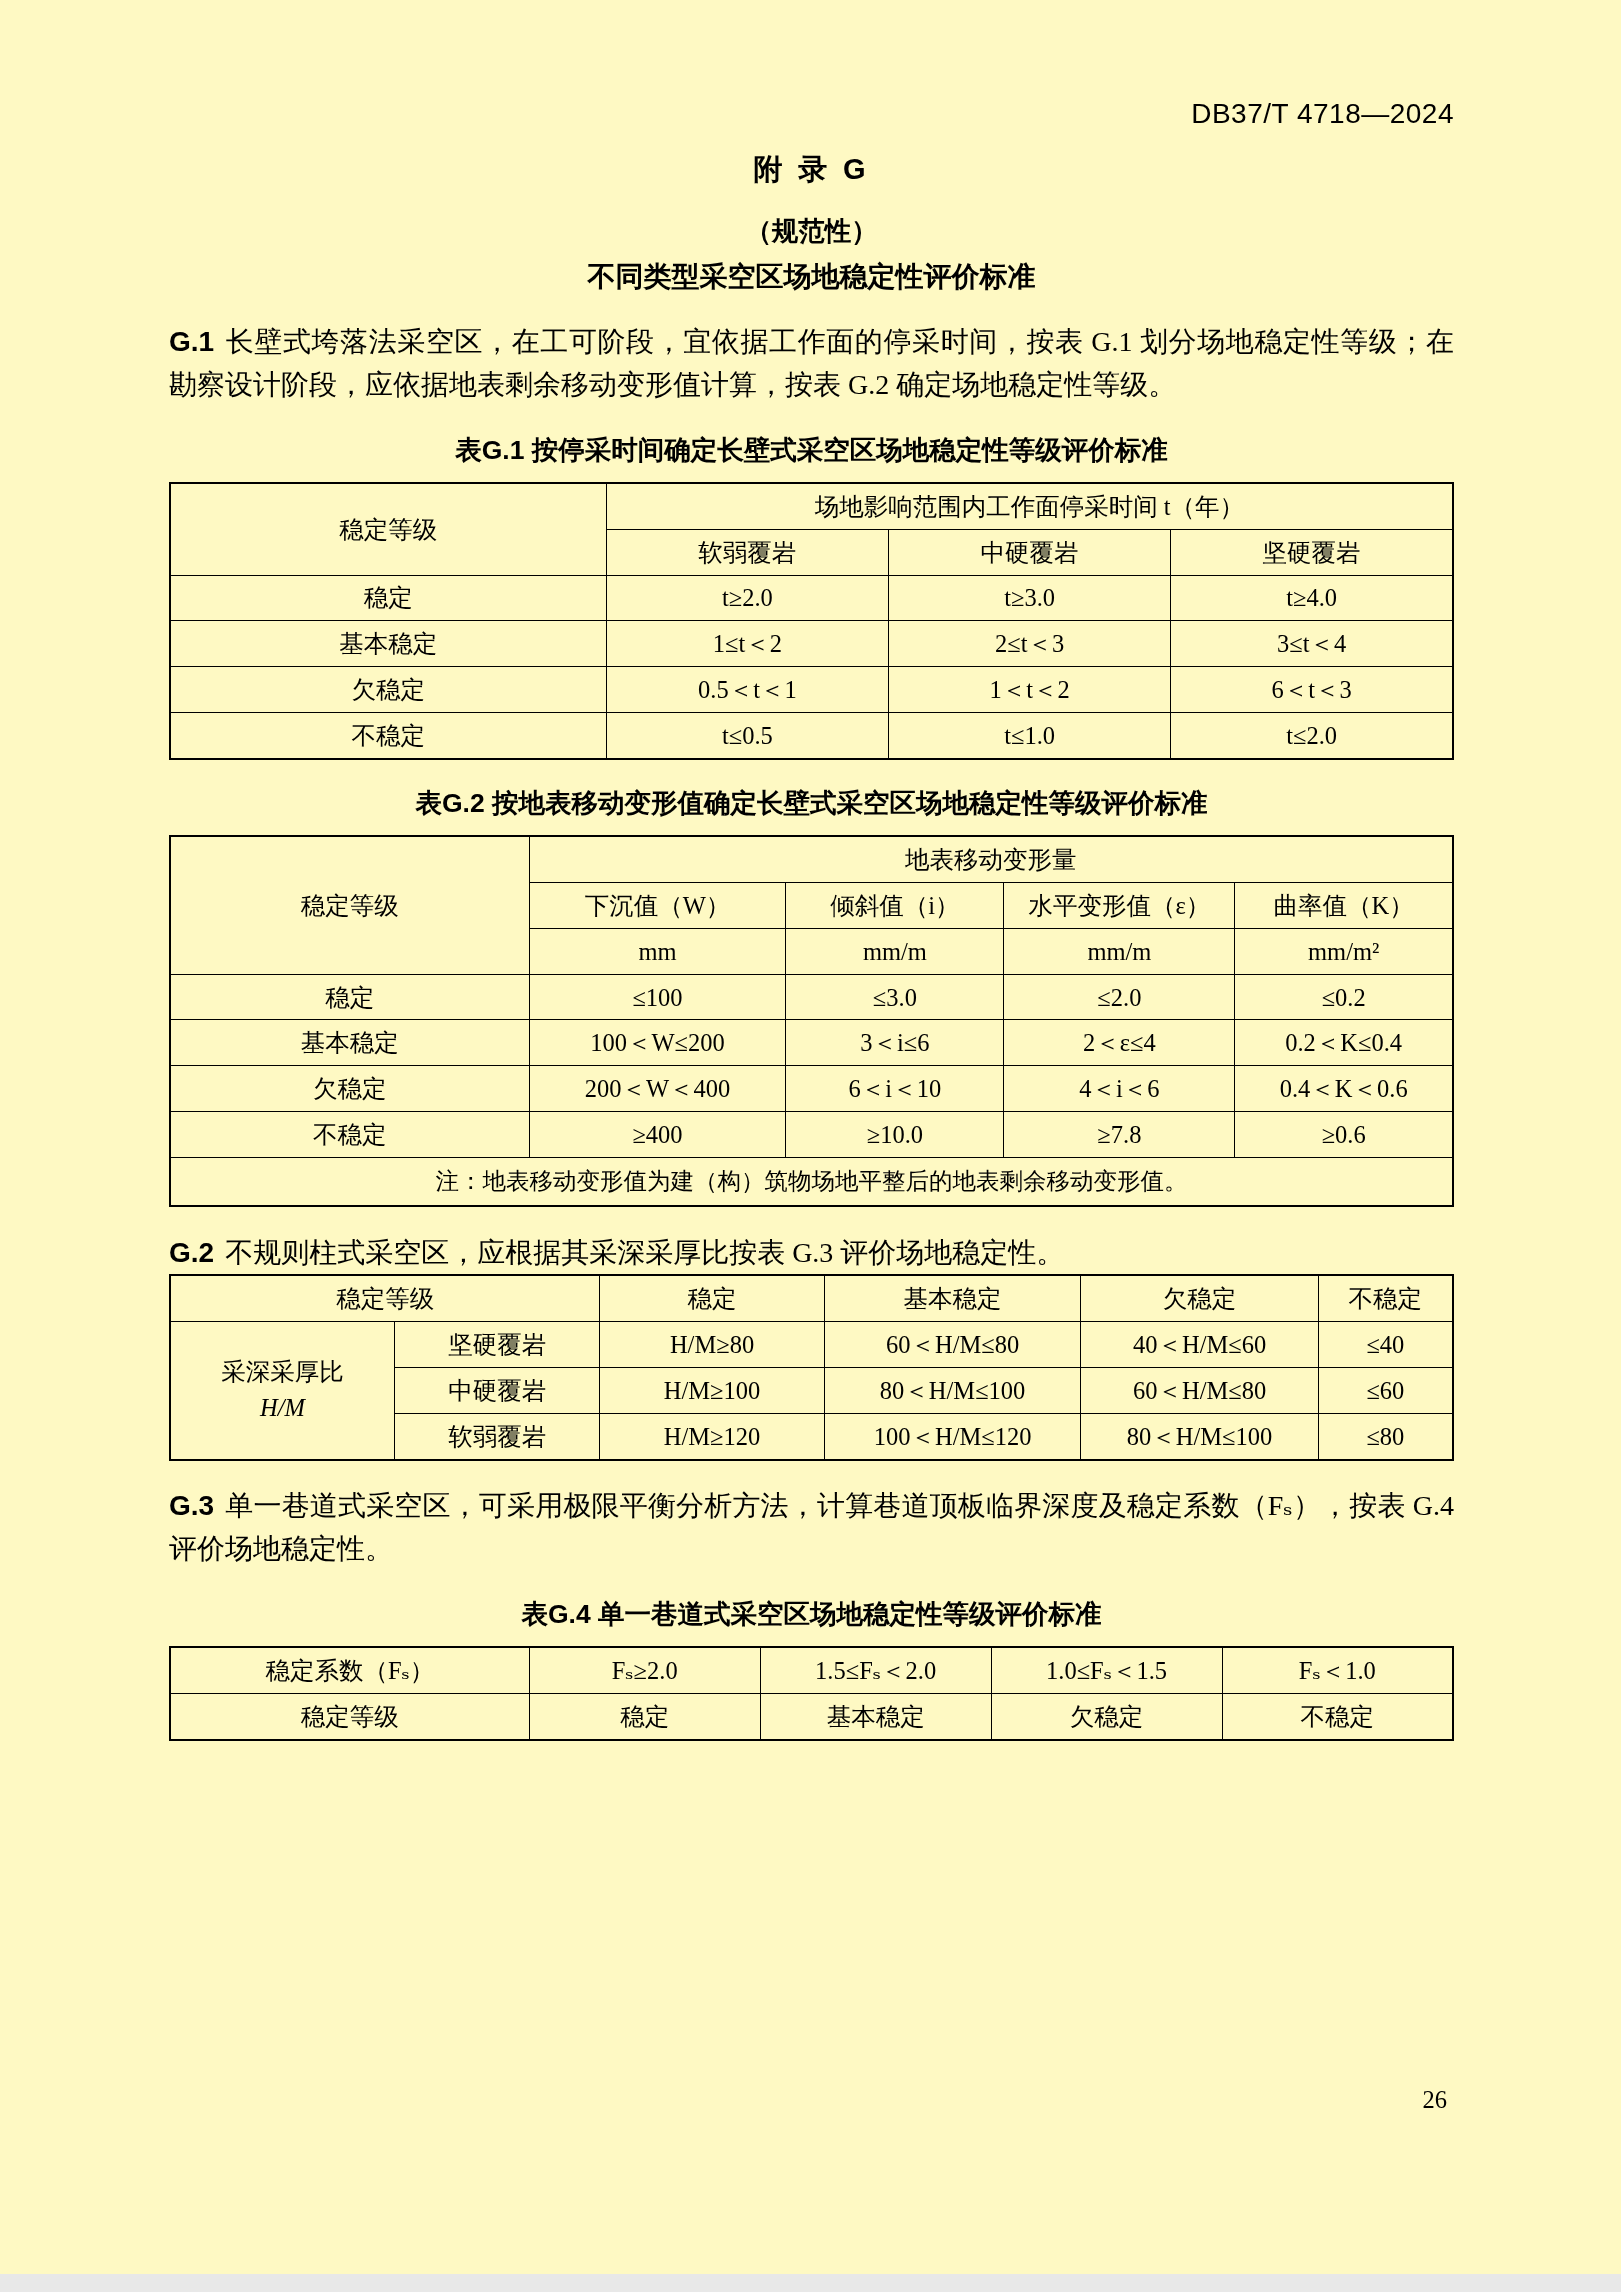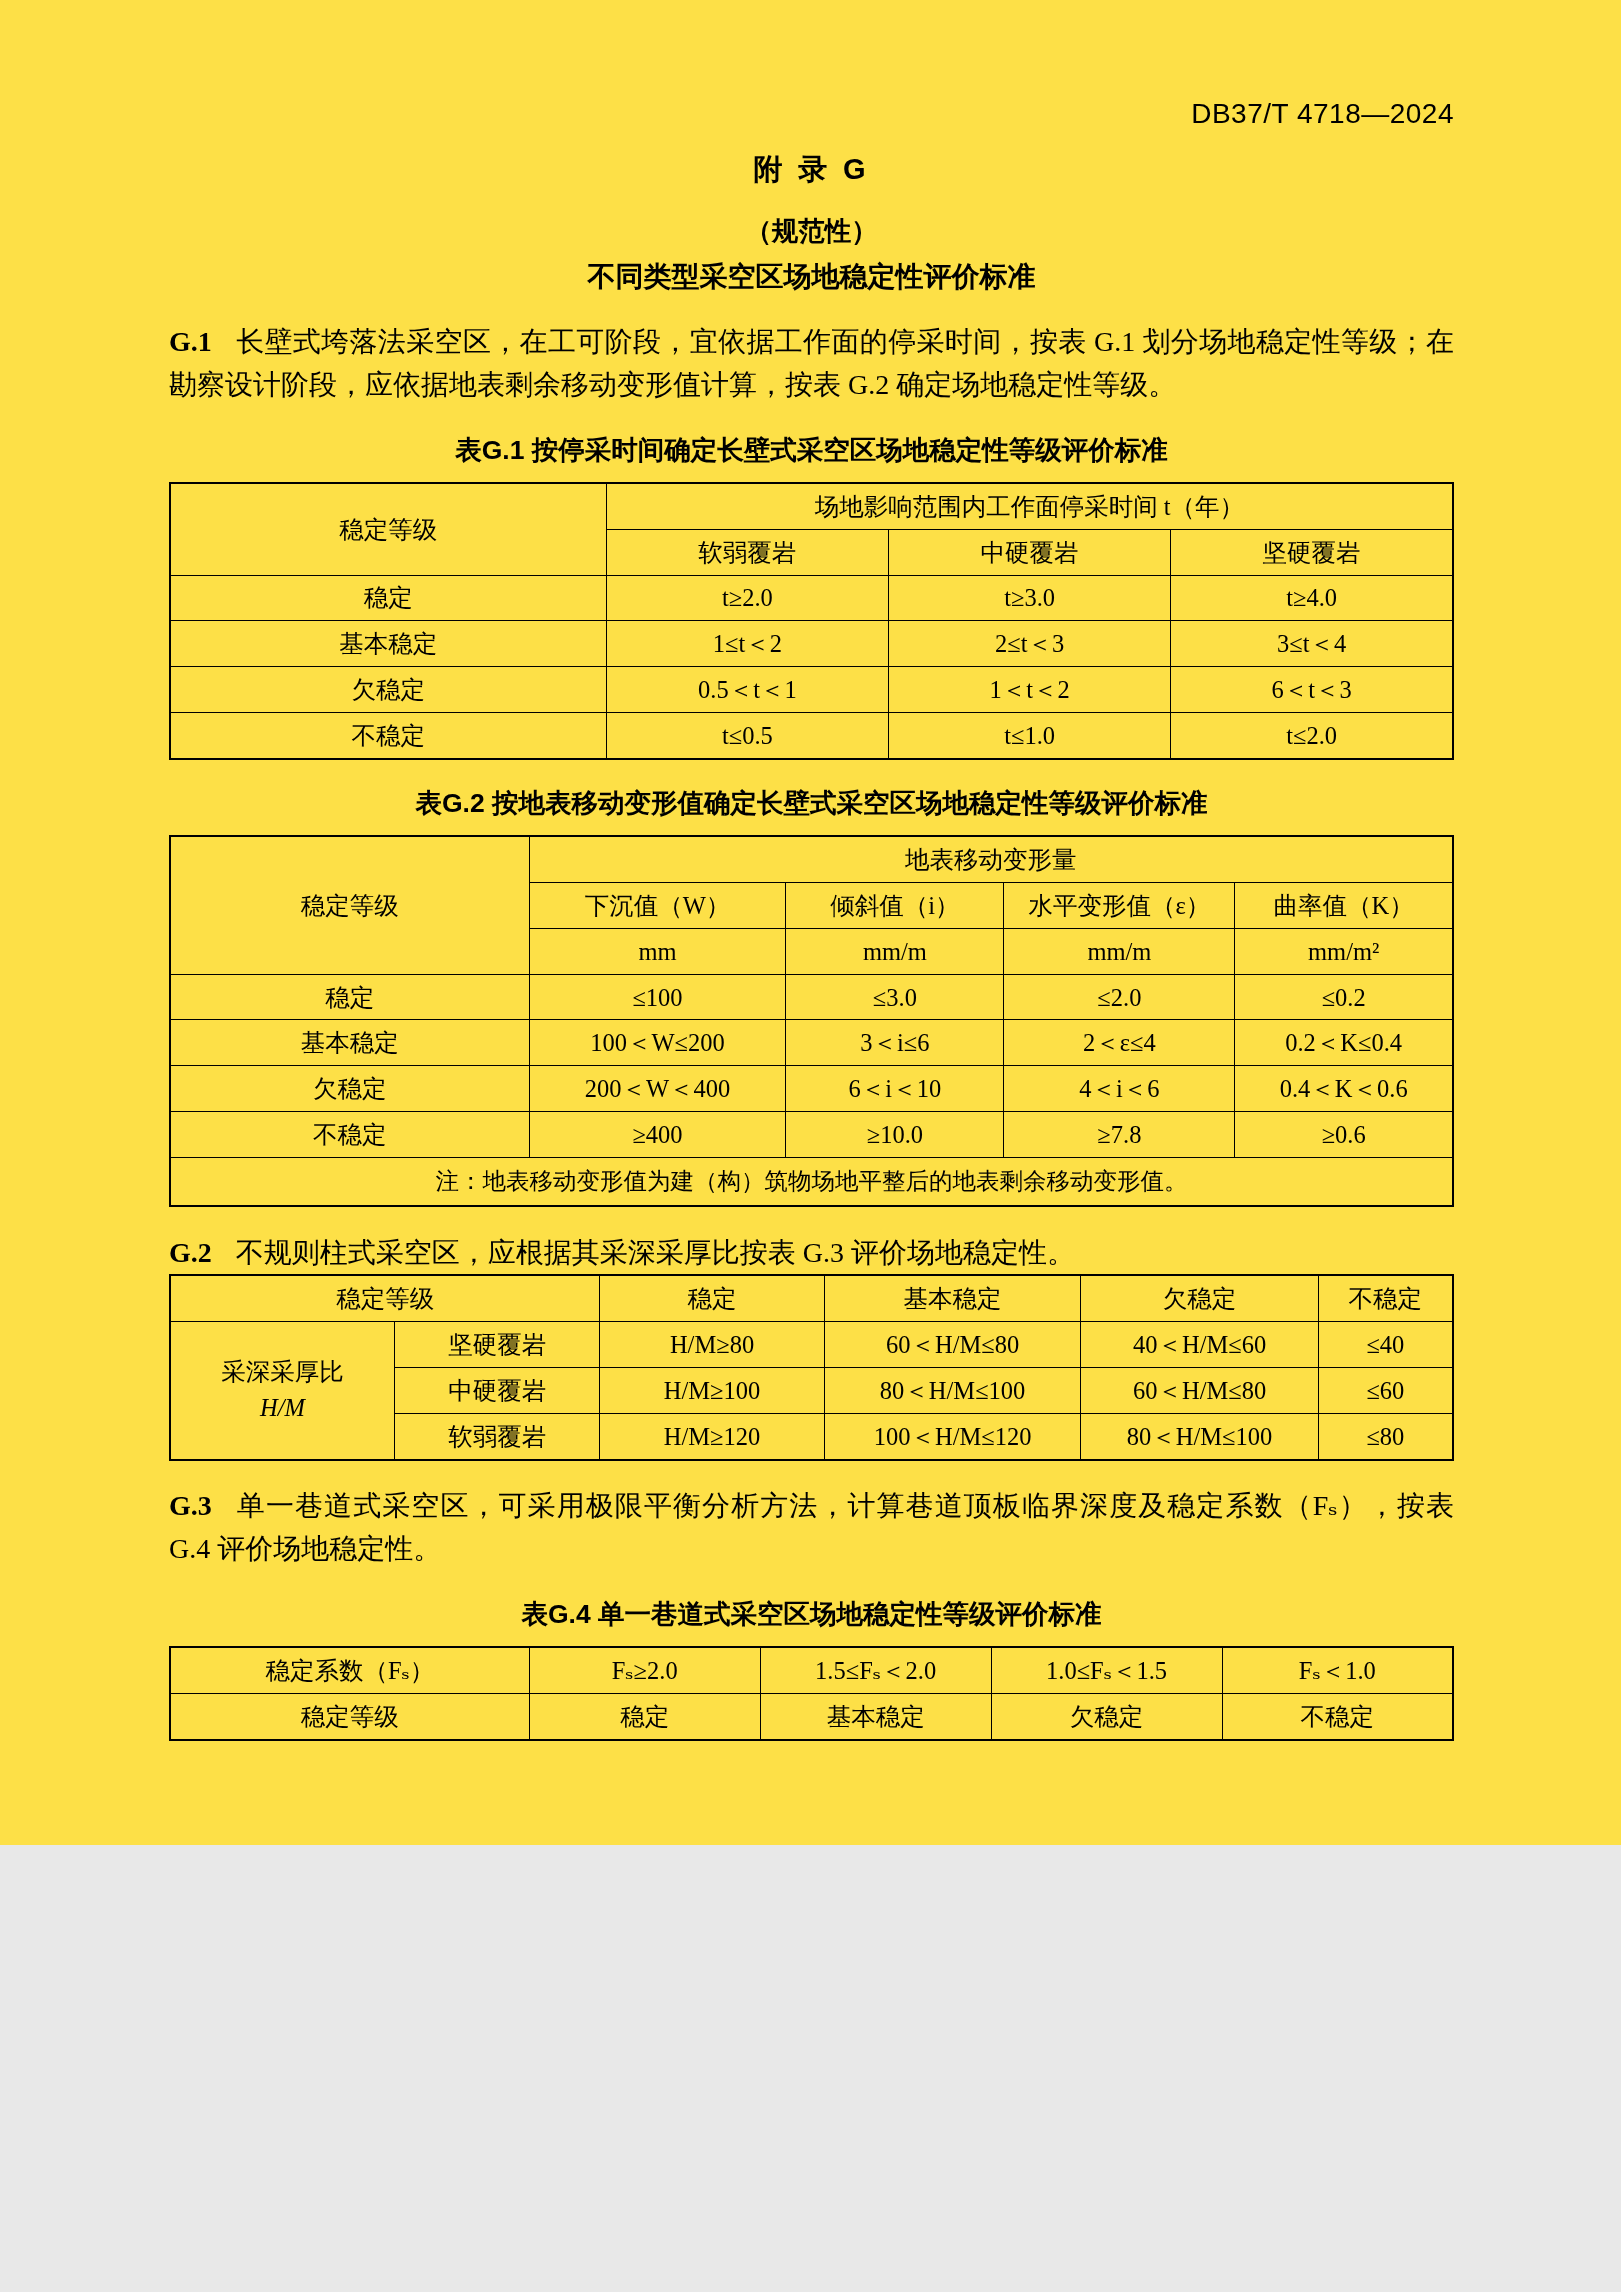"DB37/T 4718—2024" .page { background: #fde047 -> #fef9c3; height: 1845px -> 2274px }
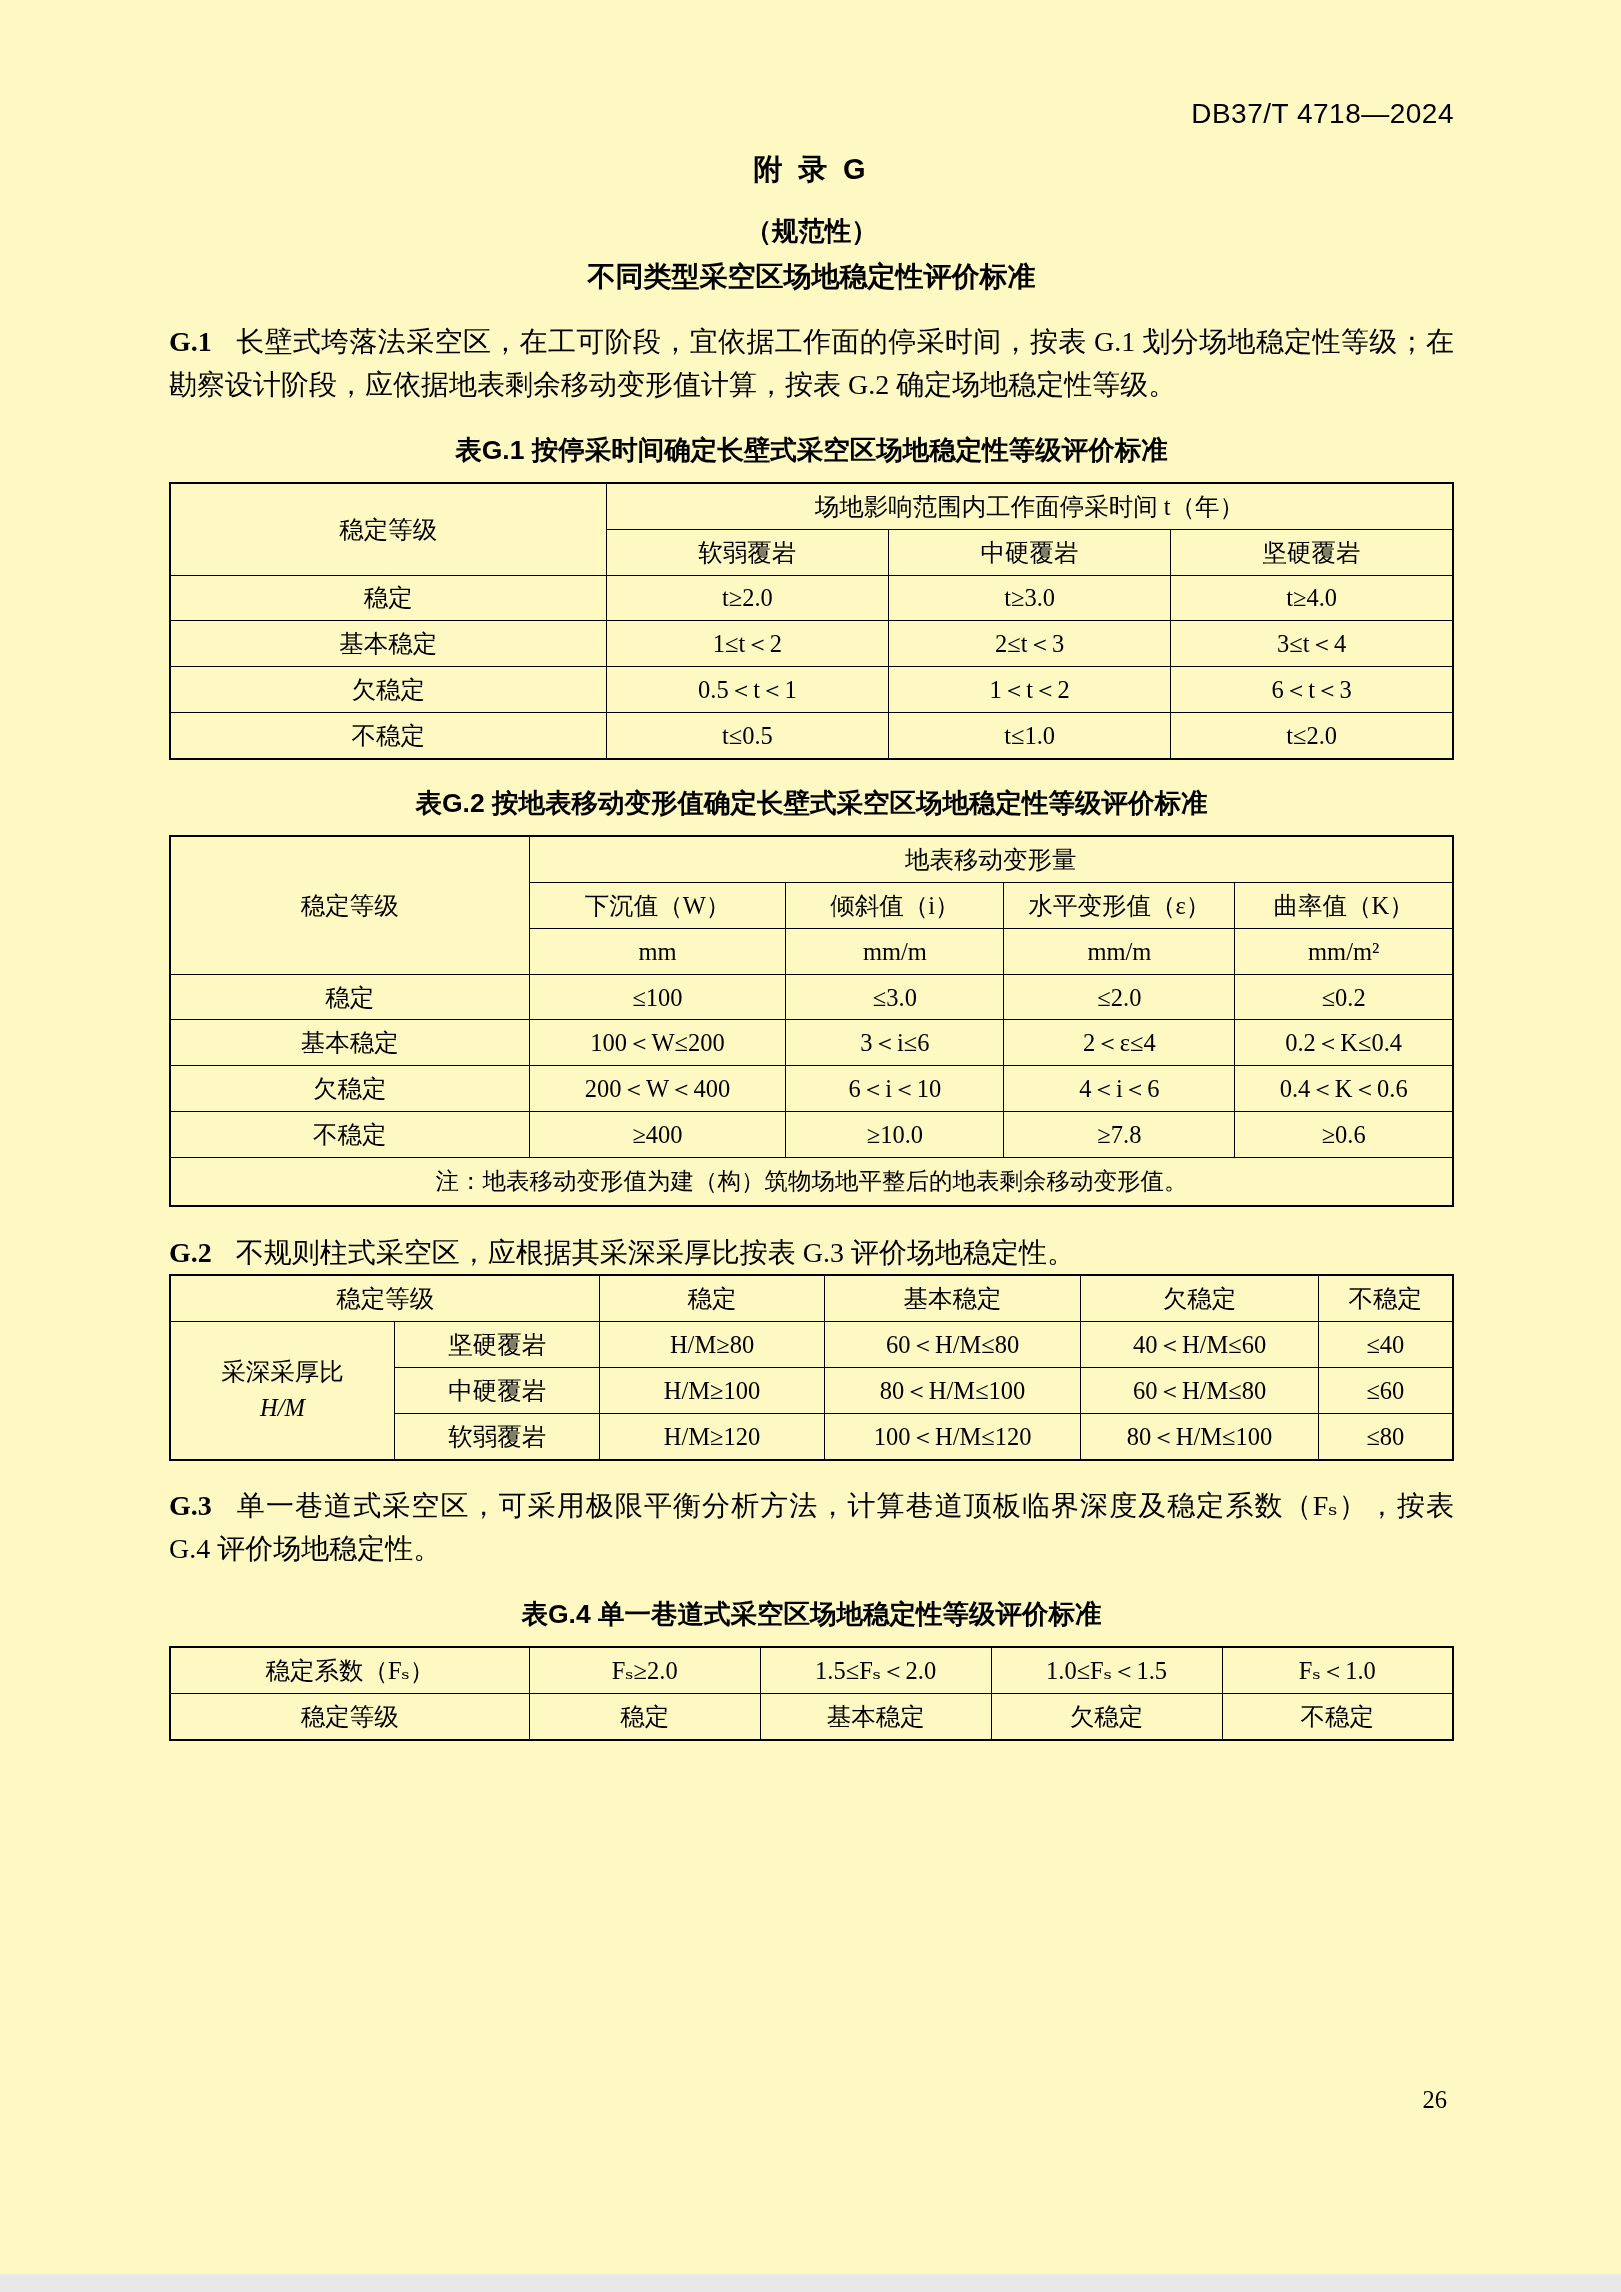"G.1" .clause-num { font-family: Liberation Serif, serif -> Liberation Sans, sans-serif; margin-right: 24px -> 11px }
